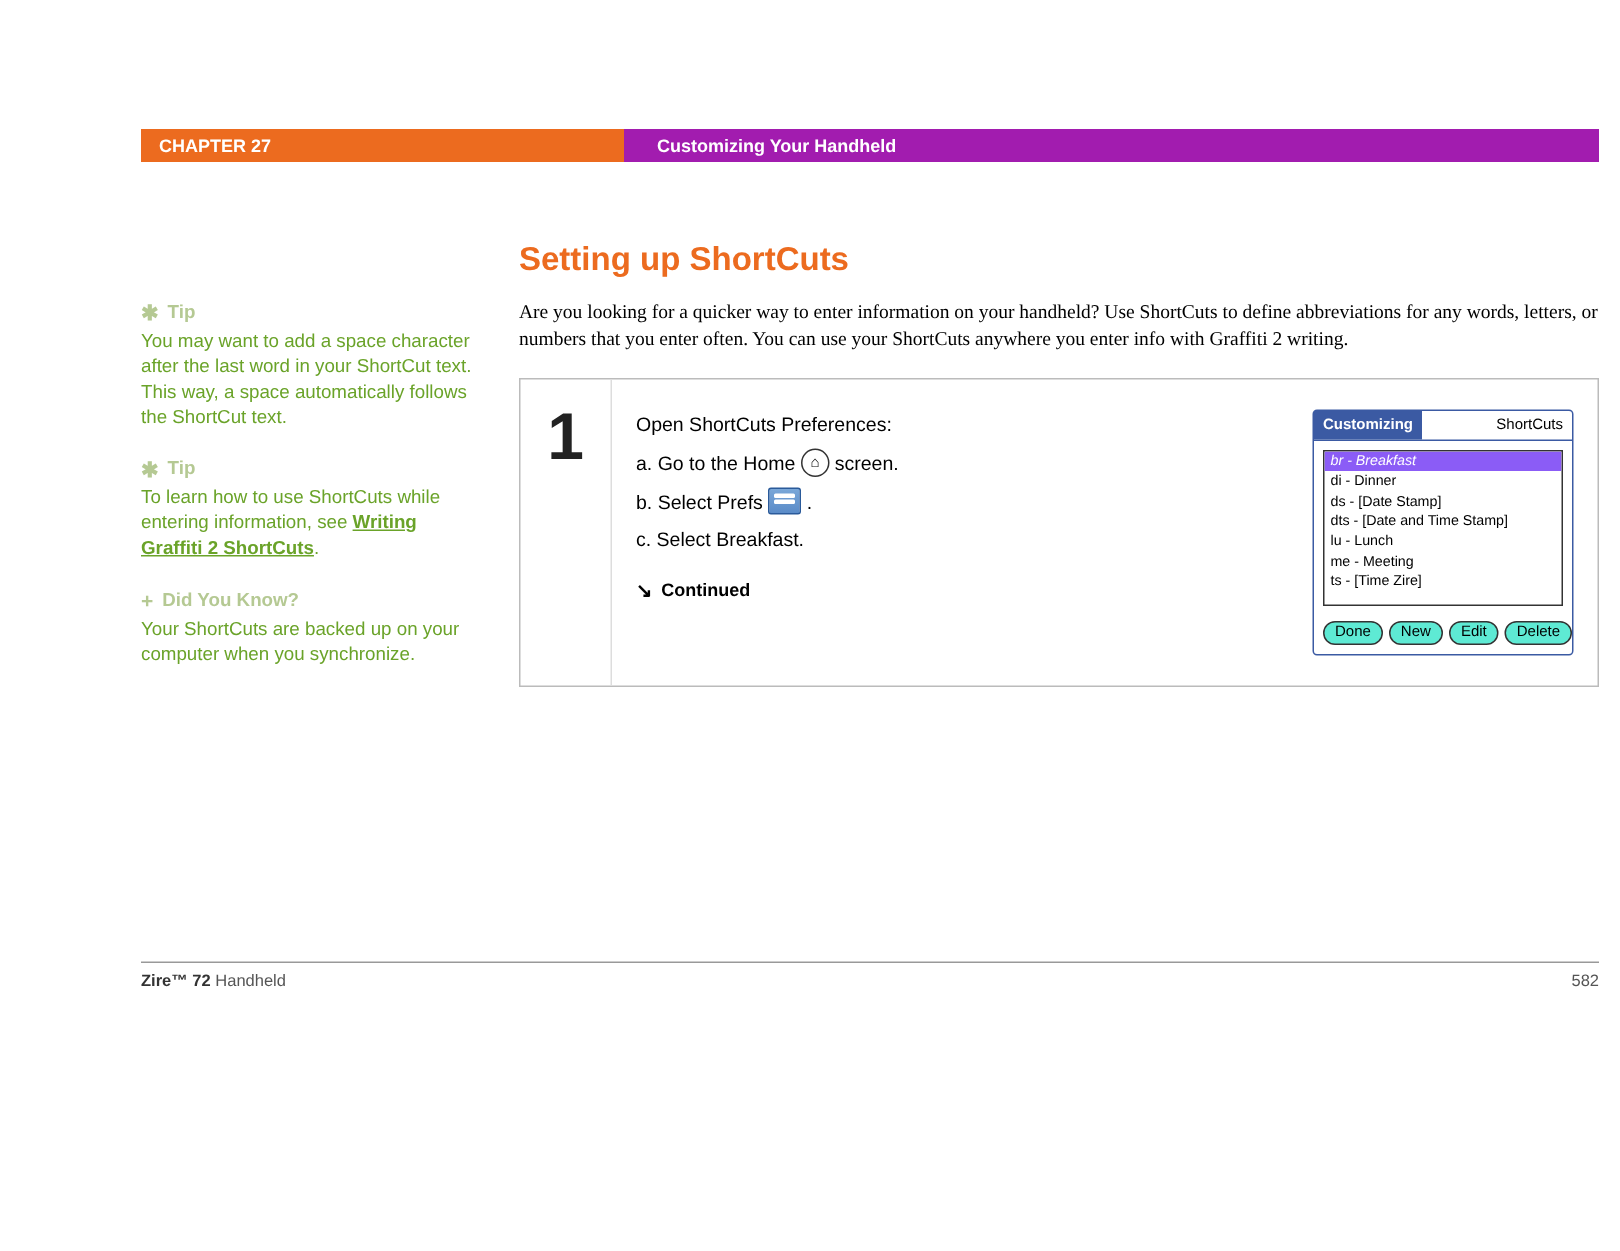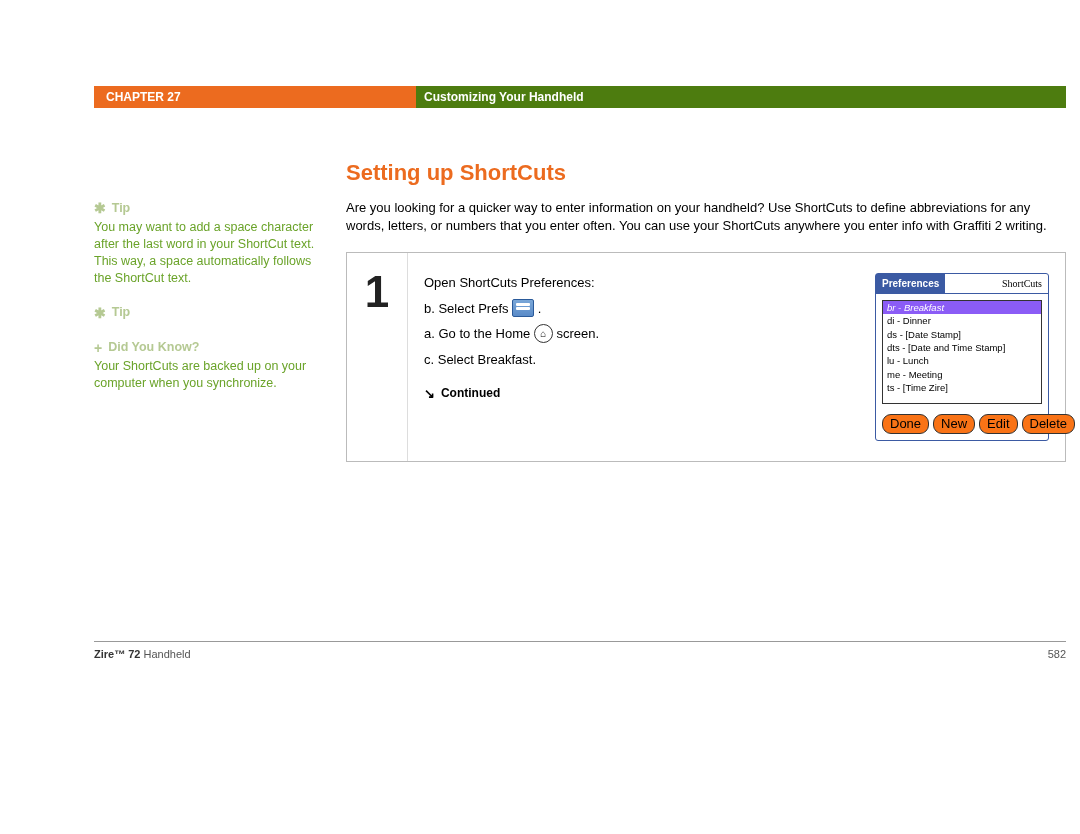"Customizing Your Handheld" .header-title { background: #4d7c0f -> #a21caf; padding: 4px 8px -> 4px 22px }
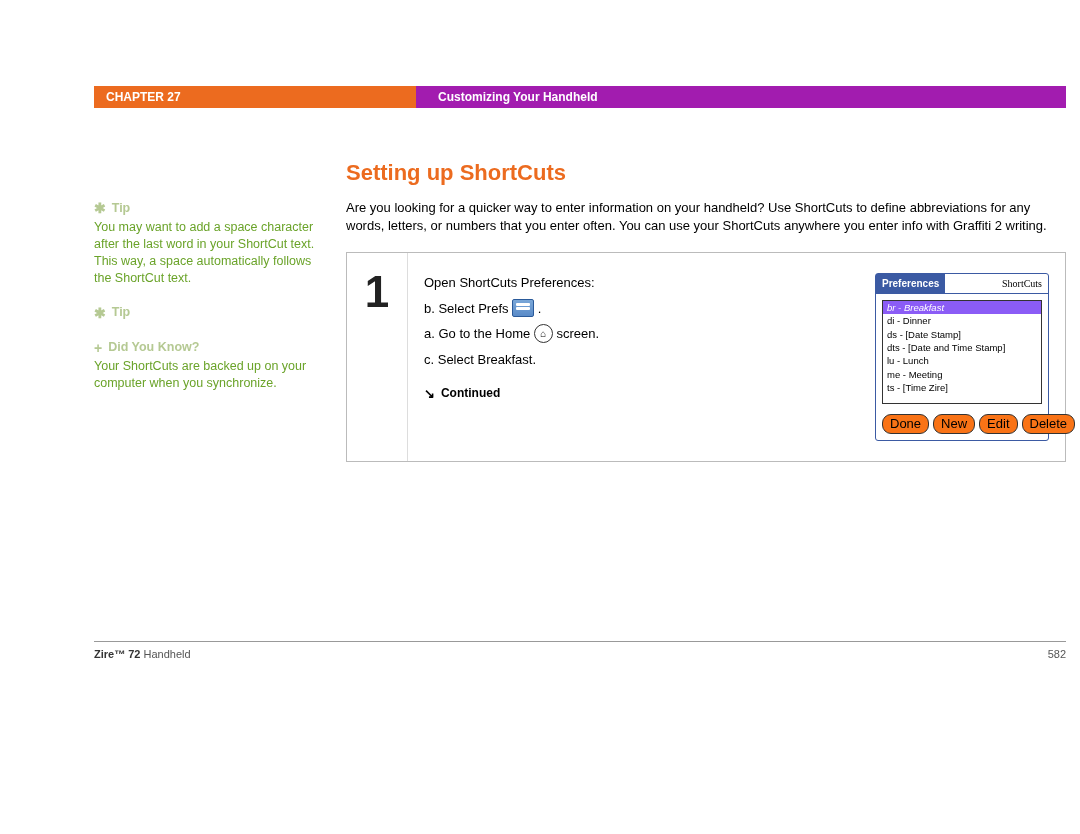"Are you looking for a" .intro { font-family: none -> Liberation Serif, serif }
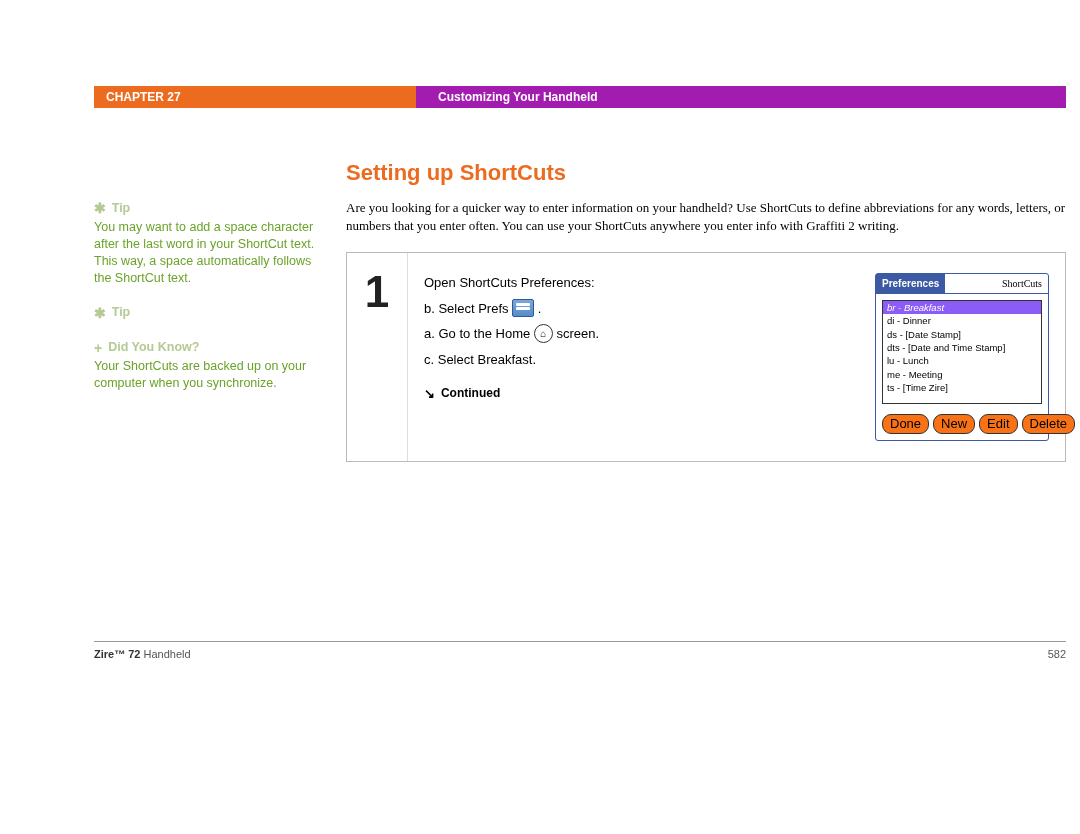"Preferences" div.device-tab-left { text: Preferences -> Customizing }
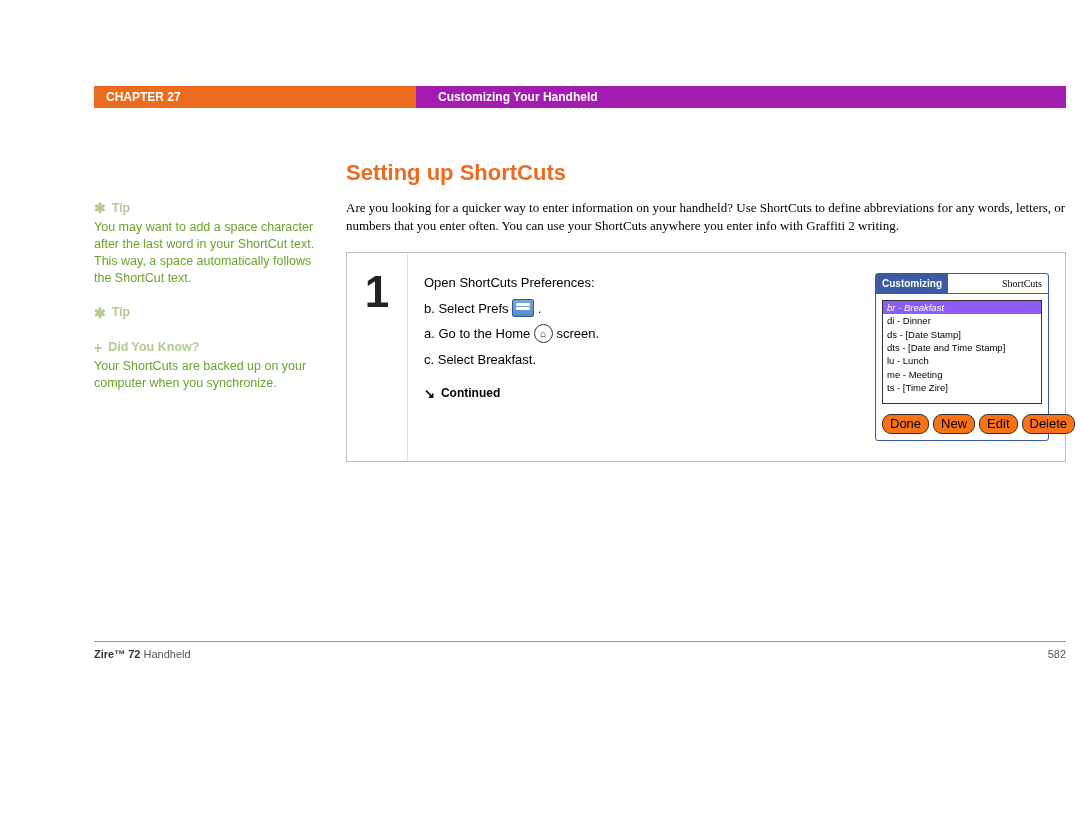"ShortCuts" .device-tab-right { font-family: Liberation Serif, serif -> none }
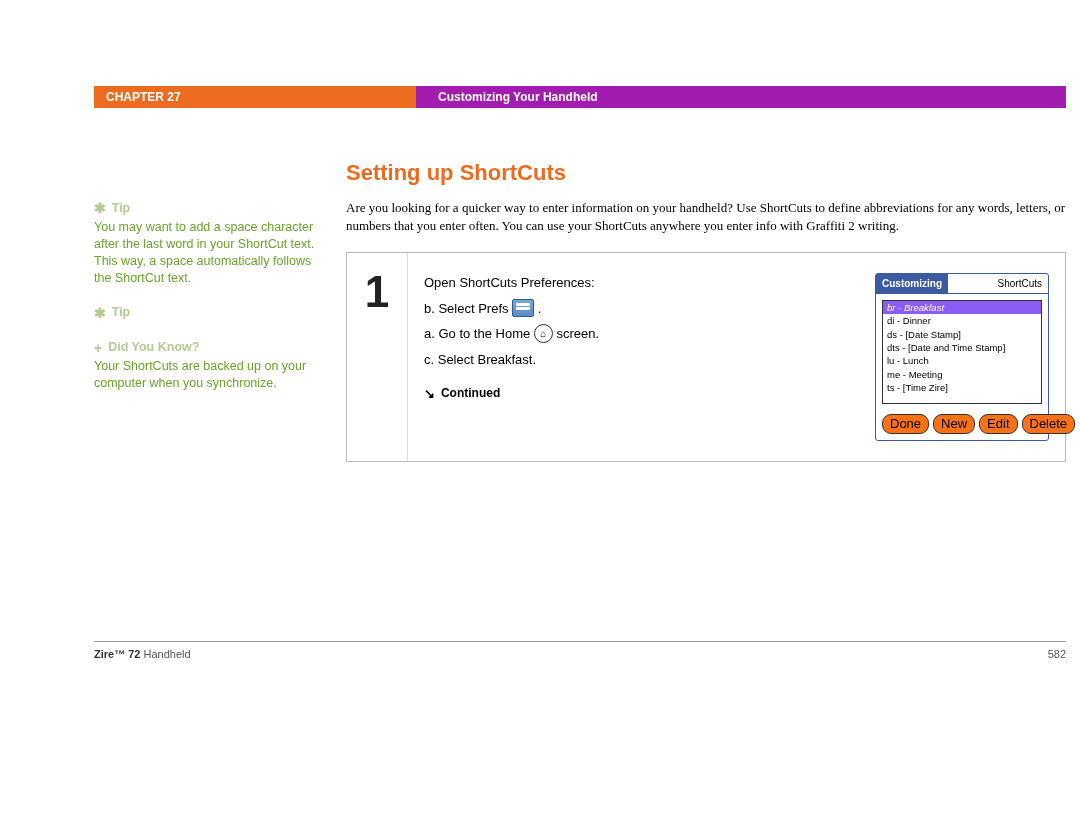"To learn how to use" div.tip-text { html: none -> <div> <span>To learn how to use ShortCuts while entering information, see </span><a>Writing Graffiti 2 ShortCuts</a><span>.</span> </div> }
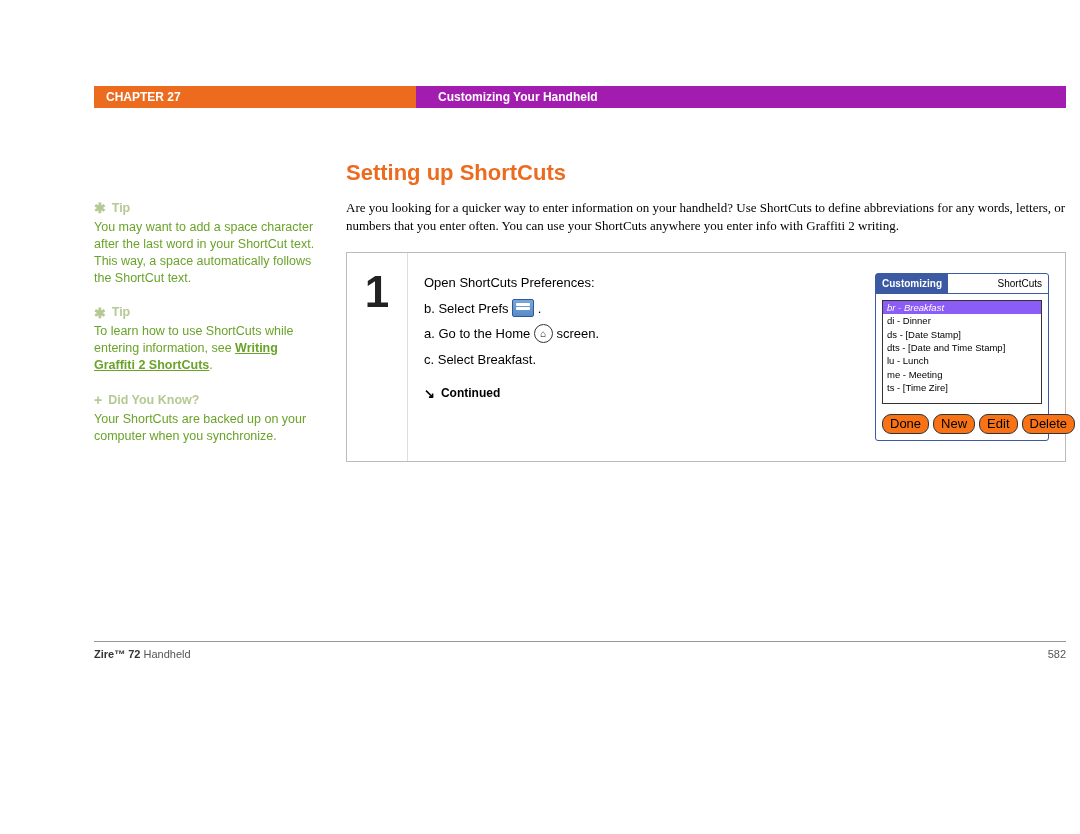"b. Select Prefs ." div.line { order: before "a. Go to the Home" -> after "a. Go to the Home" }
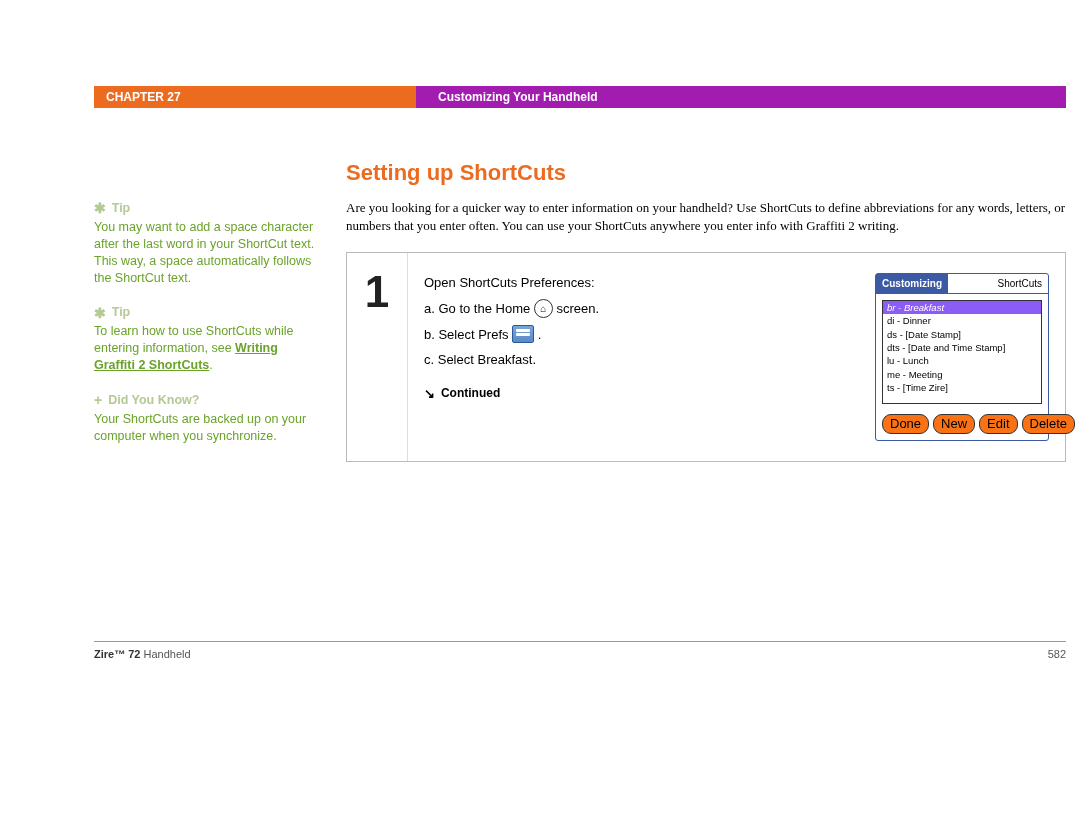"Done" .device-btn { background: #f97316 -> #5eead4; font-size: 13px -> 10px }
